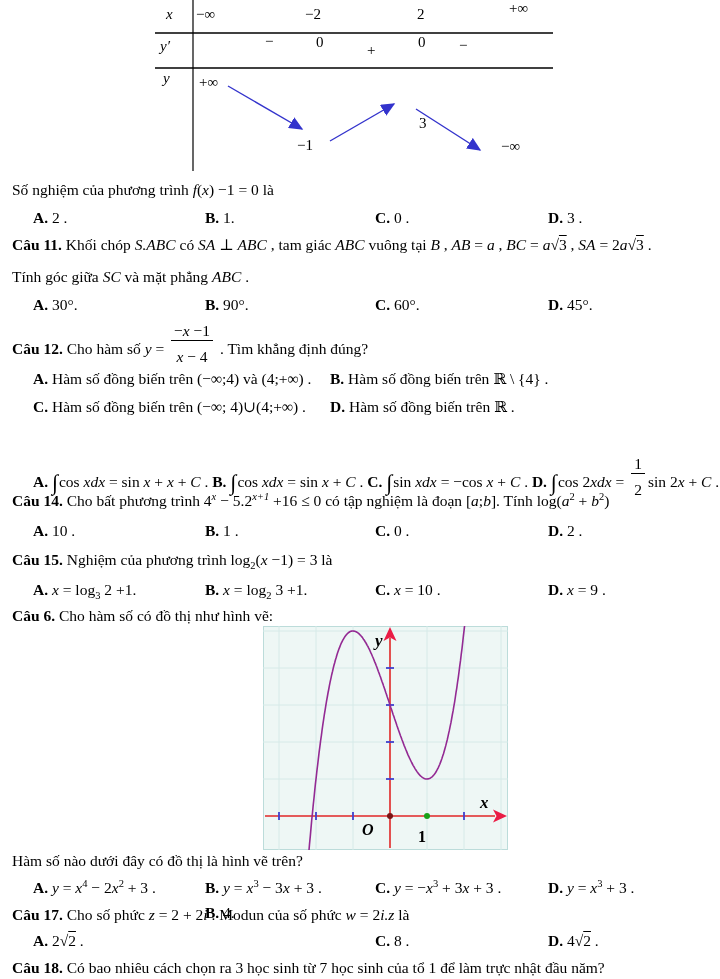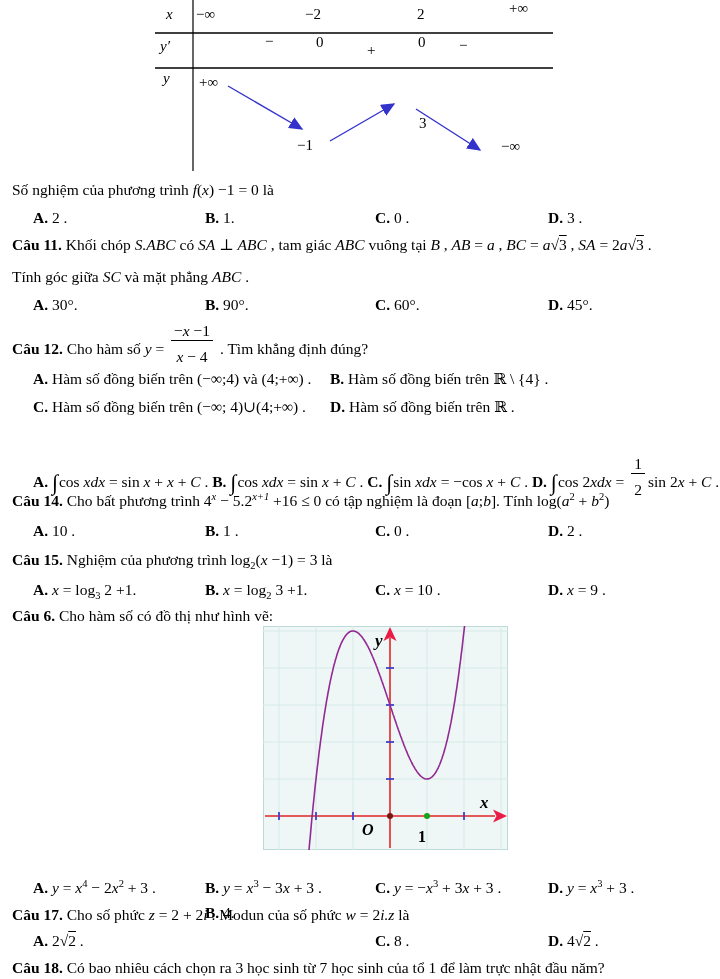"Hàm số nào dưới đây" div.line { html: none -> <div><span>Hàm số nào dưới đây có đồ thị là hình vẽ trên?</span></div> }
